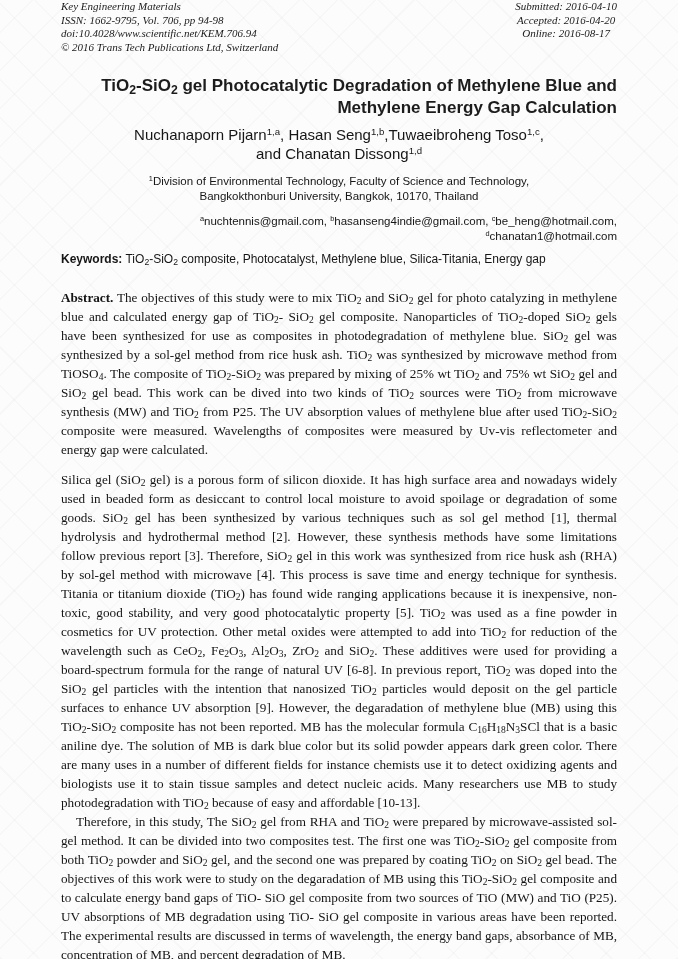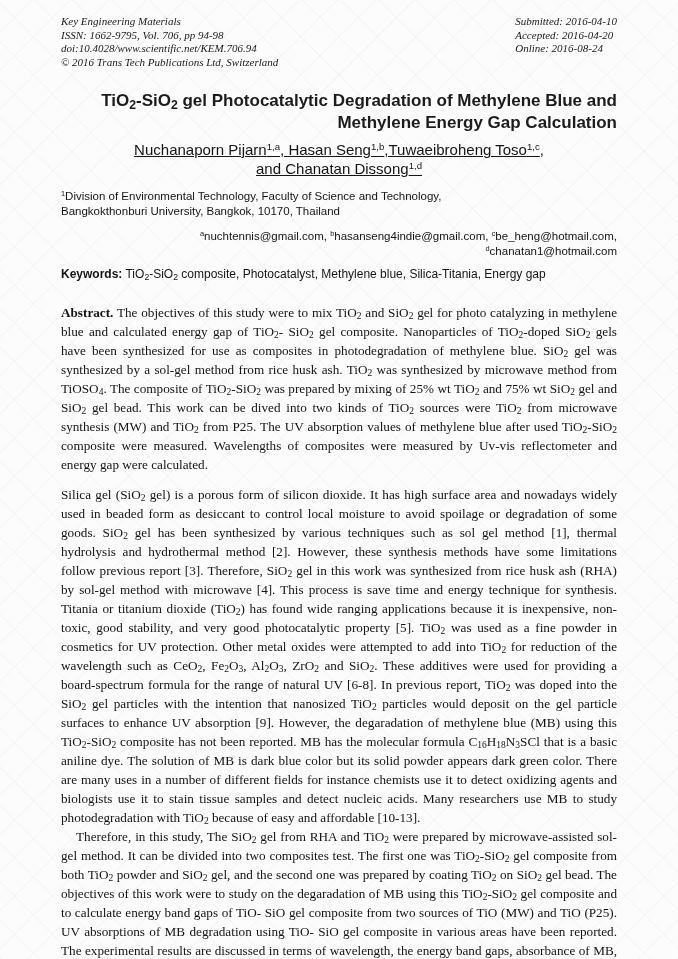"Key Engineering Materials" .page { padding-top: 15px -> none }
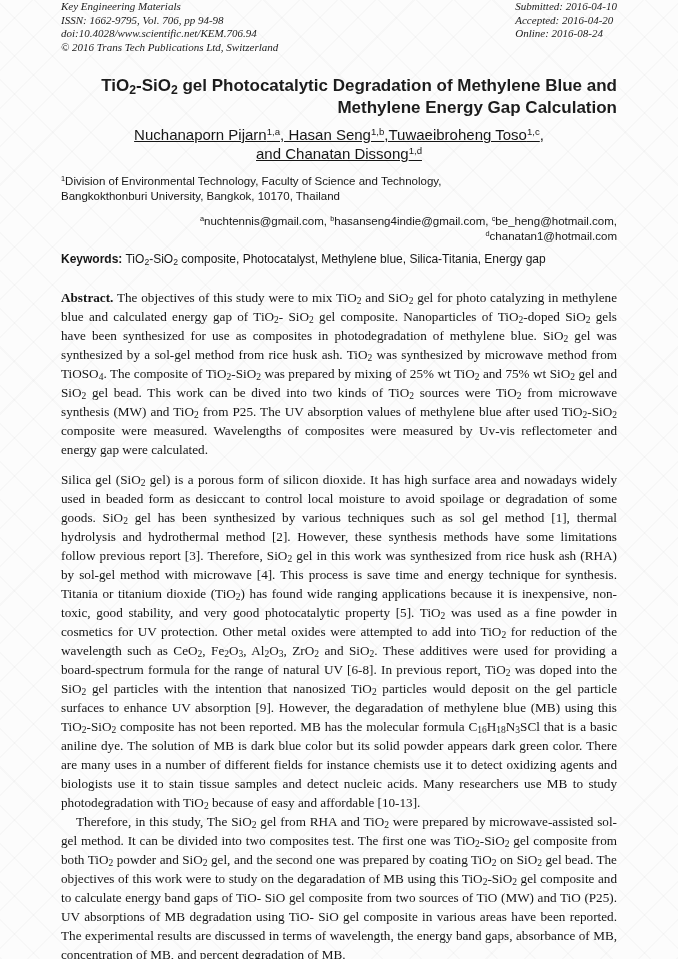"Submitted: 2016-04-10" .header-right { text-align: left -> center }
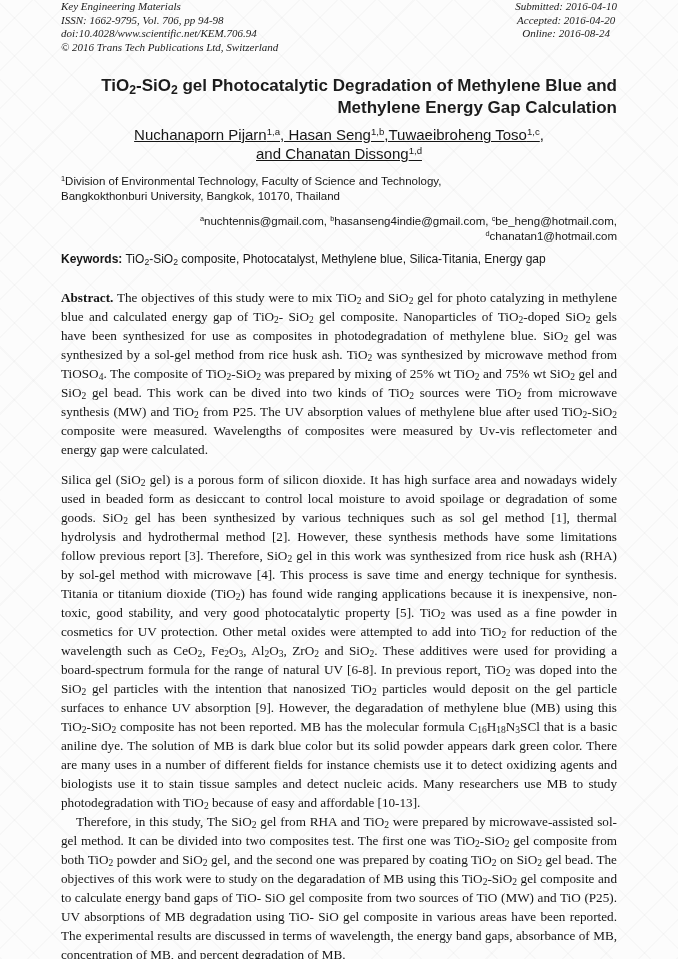"Online: 2016-08-24" div { text: 2016-08-24 -> 2016-08-17 }
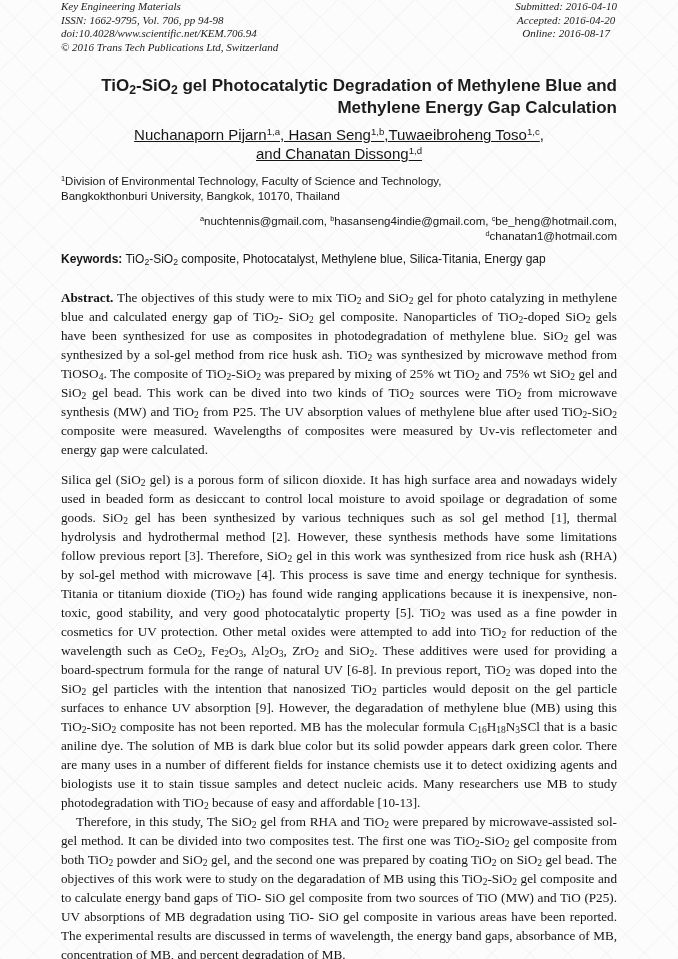"Nuchanaporn Pijarn1,a, Hasan" .authors { text-decoration: underline -> none }
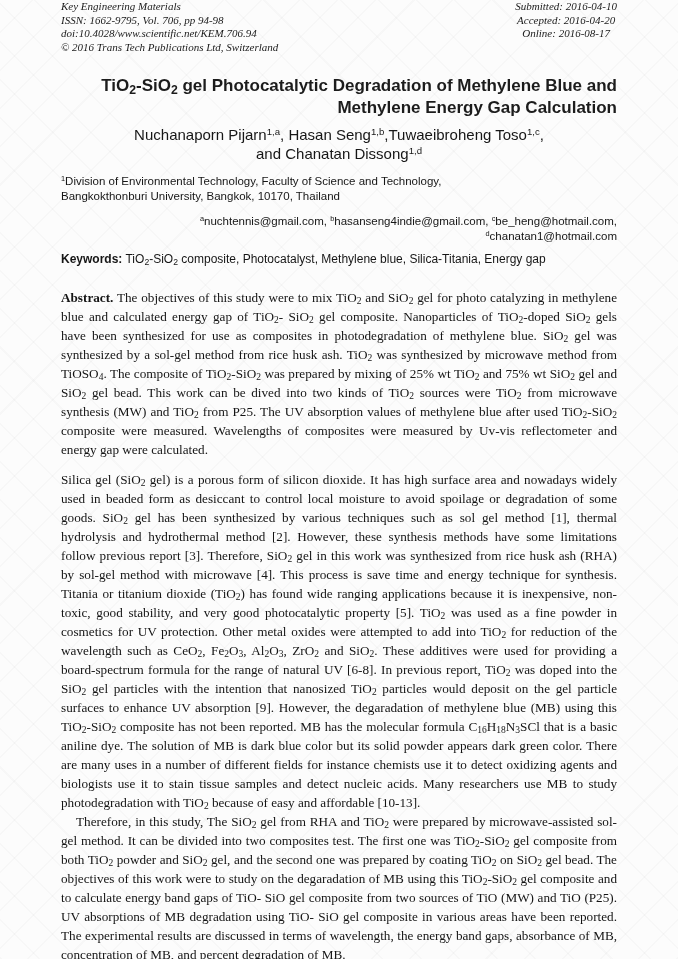"1Division of Environmental Technology," .affiliation { text-align: left -> center }
